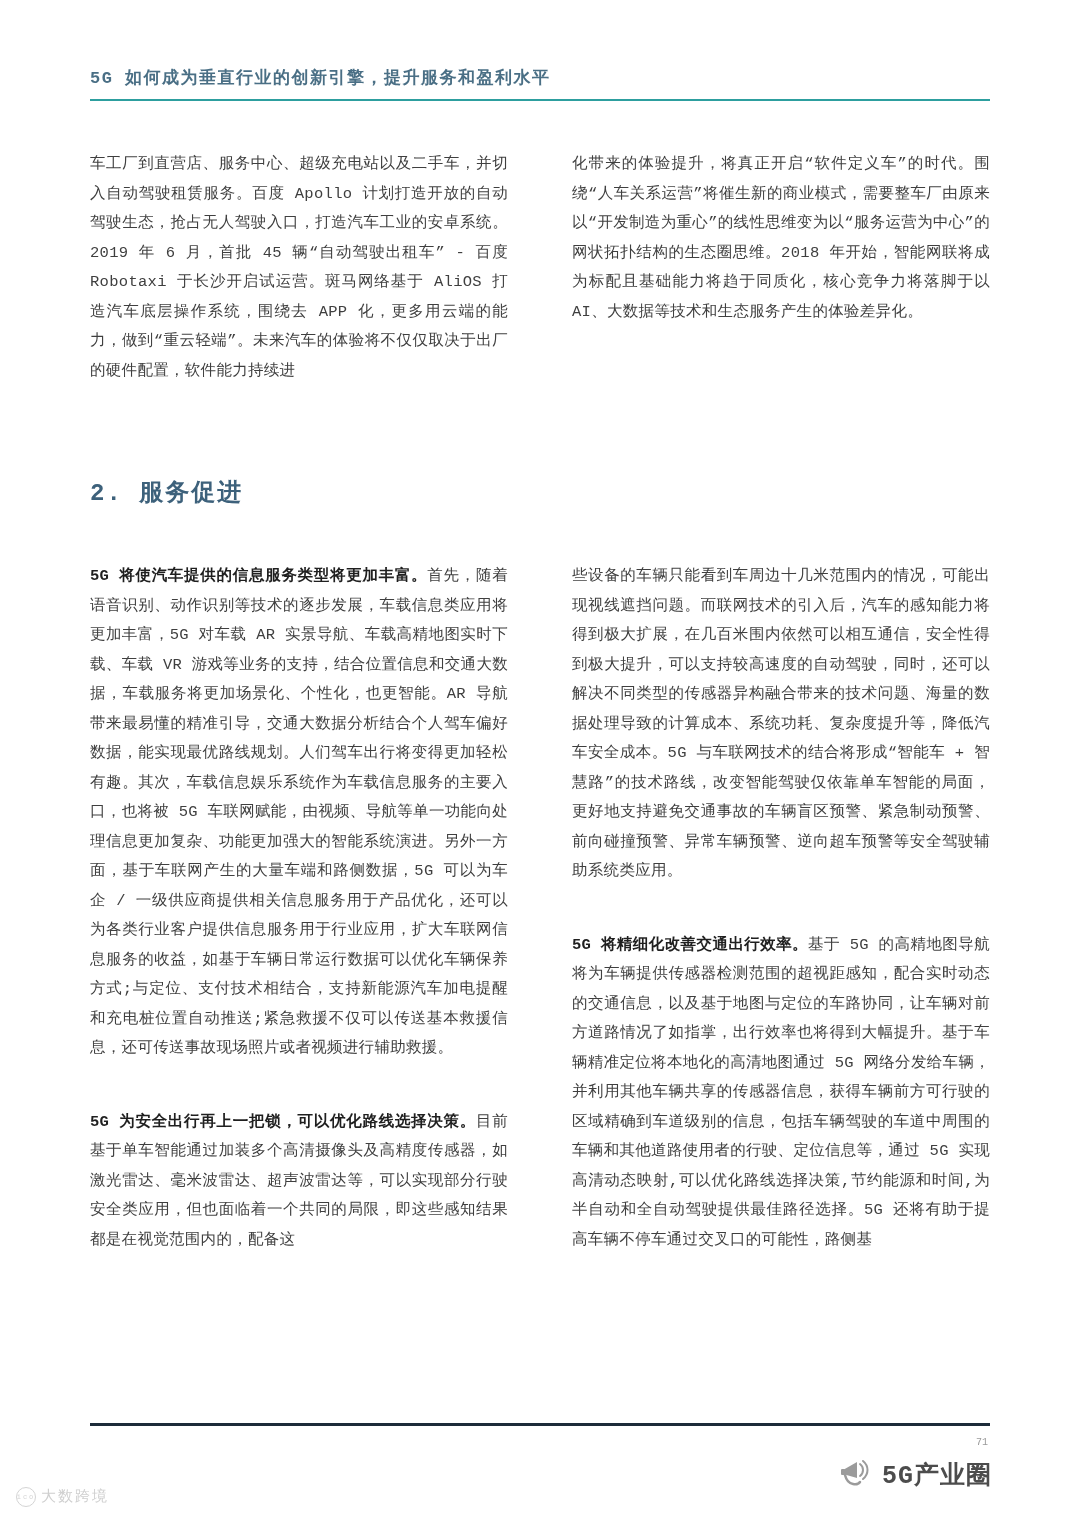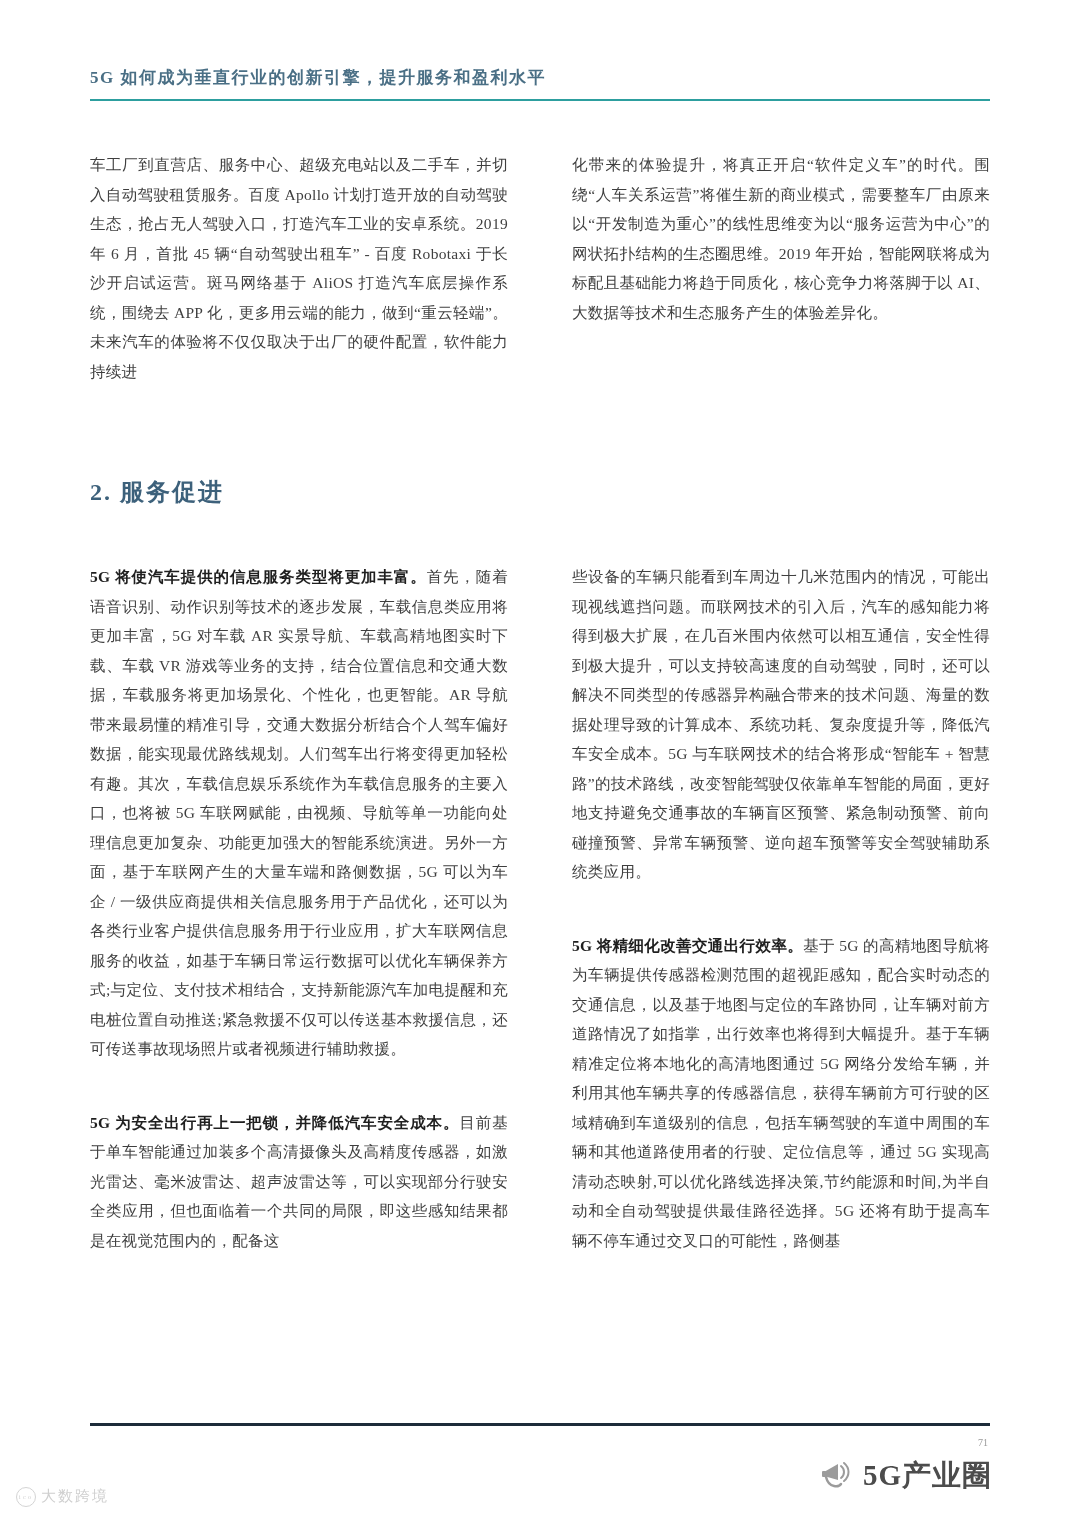"5G 如何成为垂直行业的创新引擎，提升服务和盈利水平" .page { font-family: Liberation Serif, serif -> Liberation Mono, monospace }
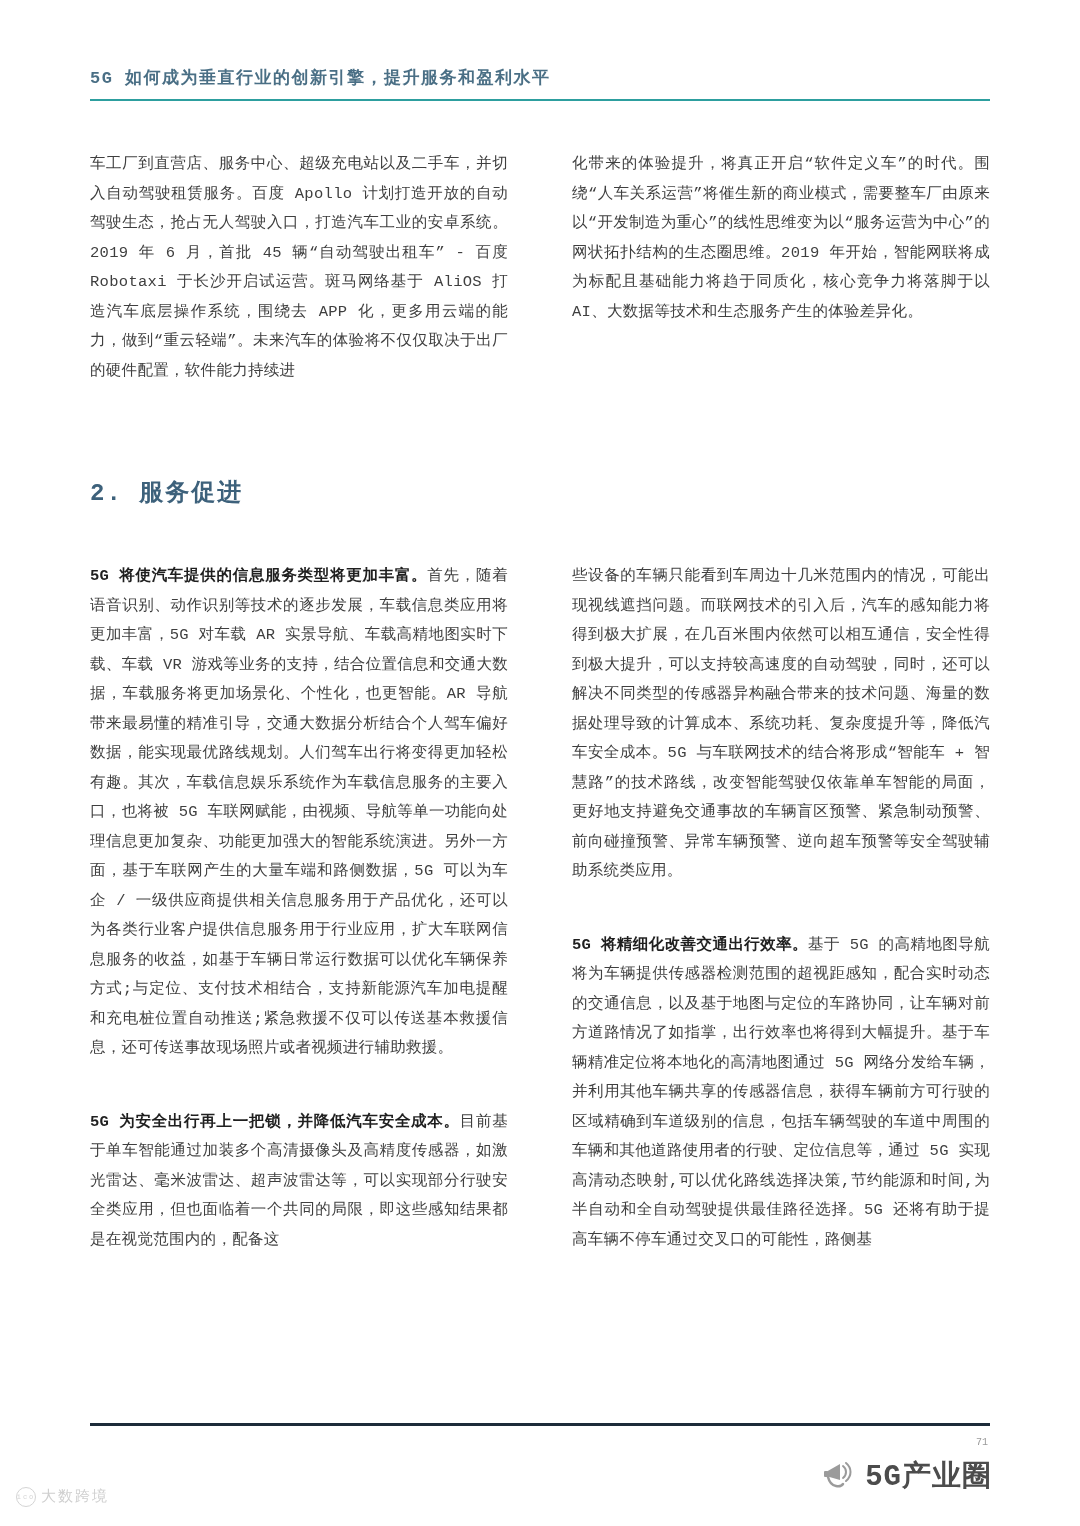"化带来的体验提升，将真正开启“软件定义车”的时代。围绕“人车关系运营”将催生新的" p.col { text: 2019 -> 2018 }
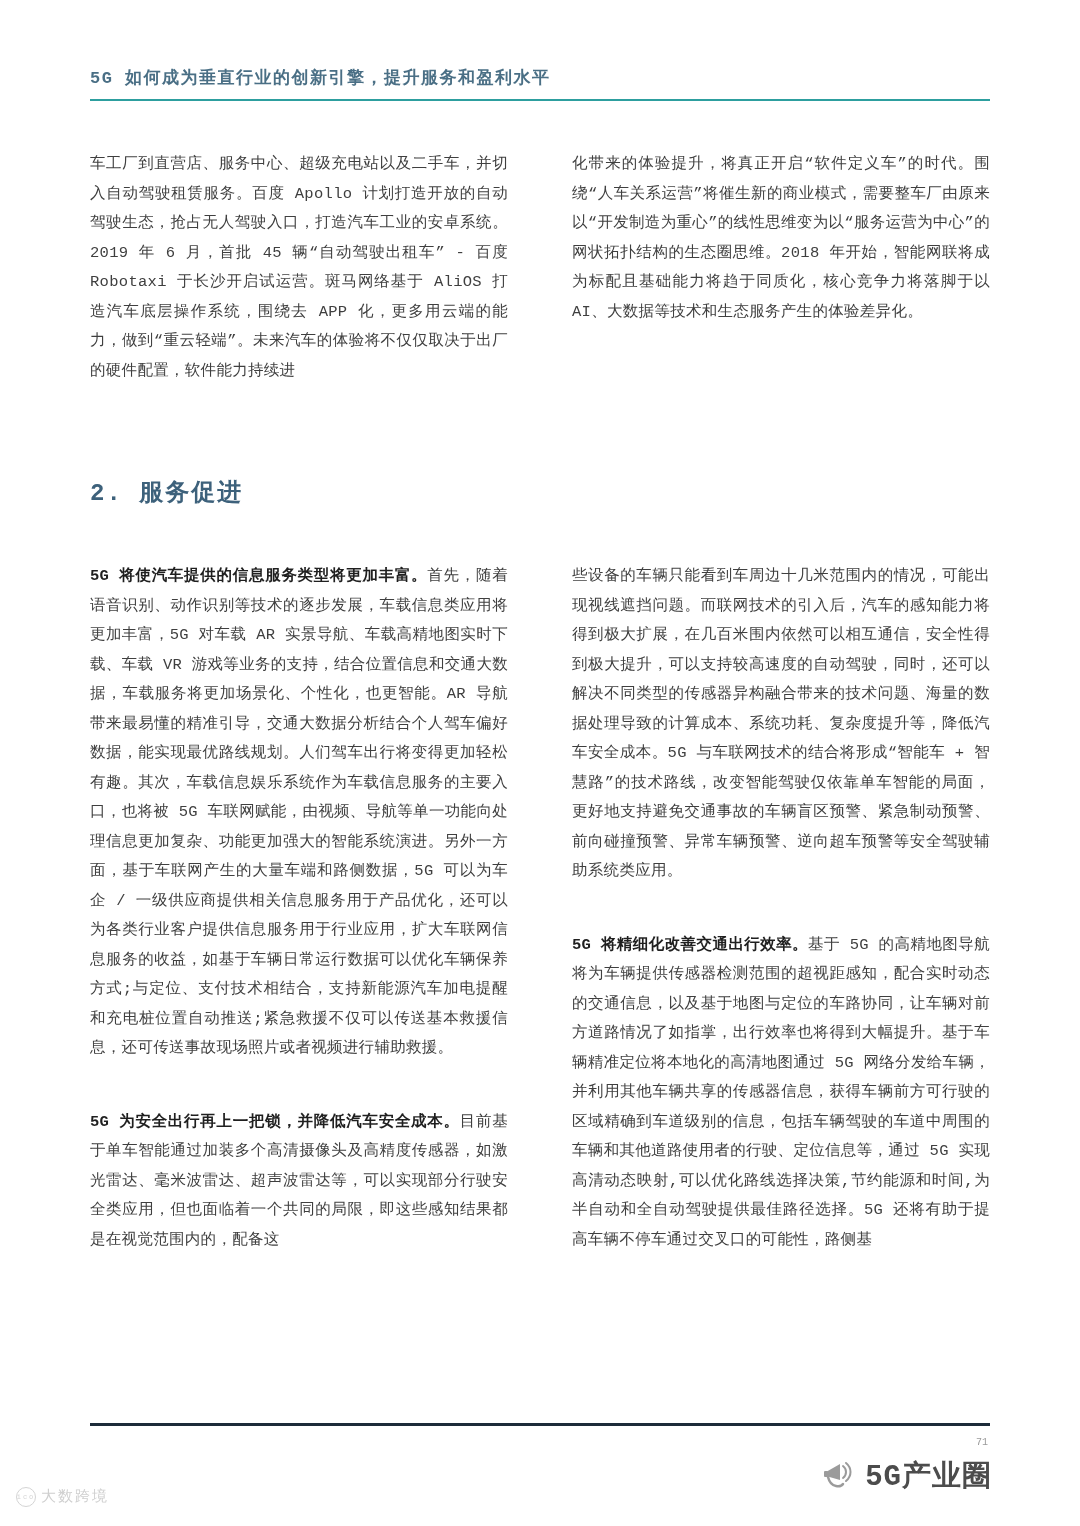"5G 为安全出行再上一把锁，并降低汽车安全成本。" span.lead { text: 并降低汽车安全成本 -> 可以优化路线选择决策 }
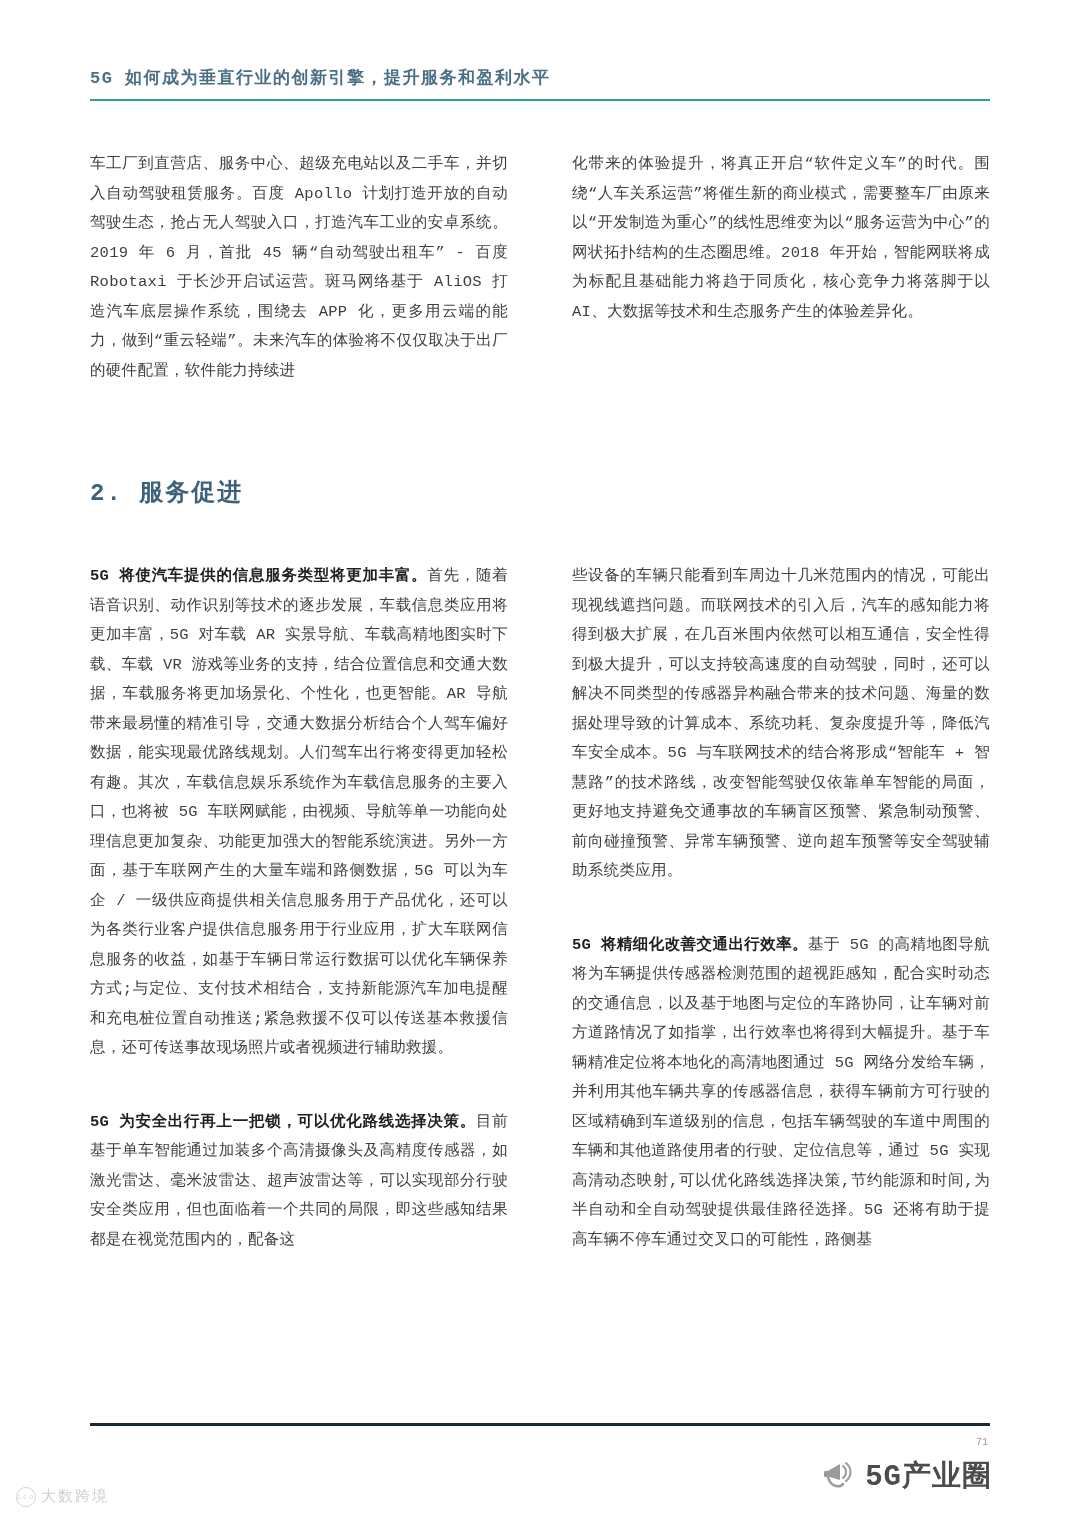"5G产业圈" .brand-text { font-size: 29px -> 25px }
